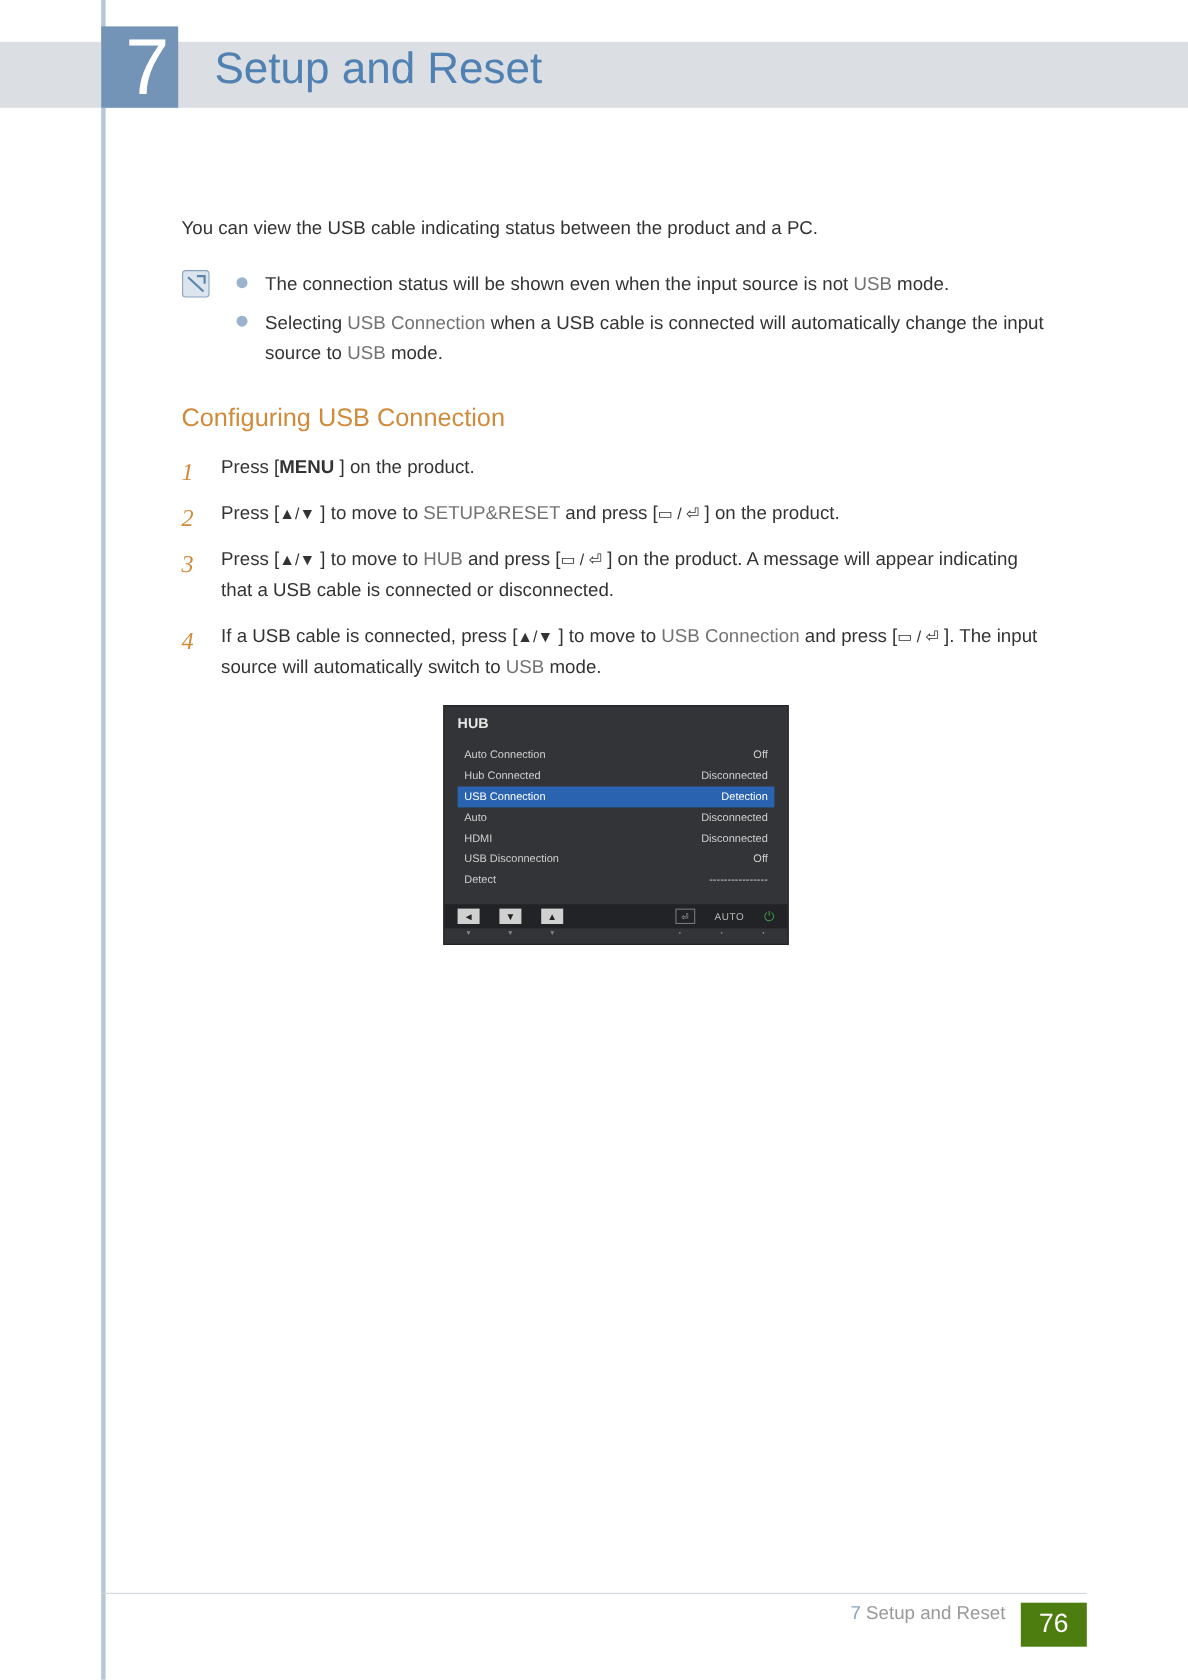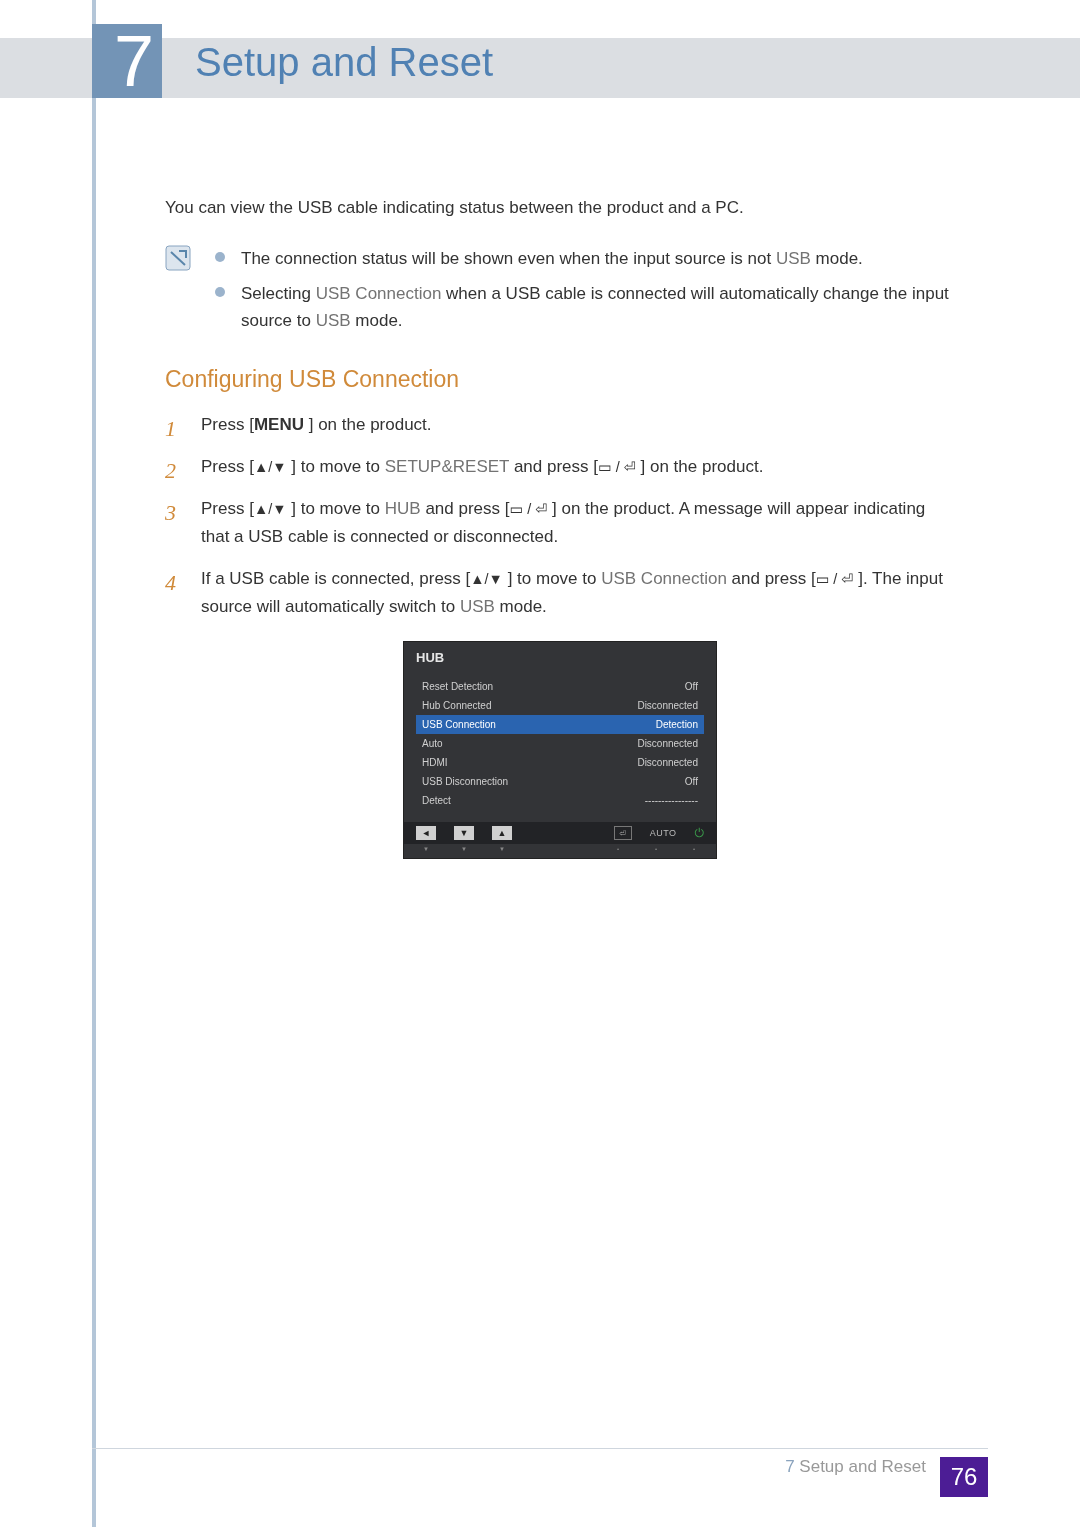"Reset Detection" span { text: Reset Detection -> Auto Connection }
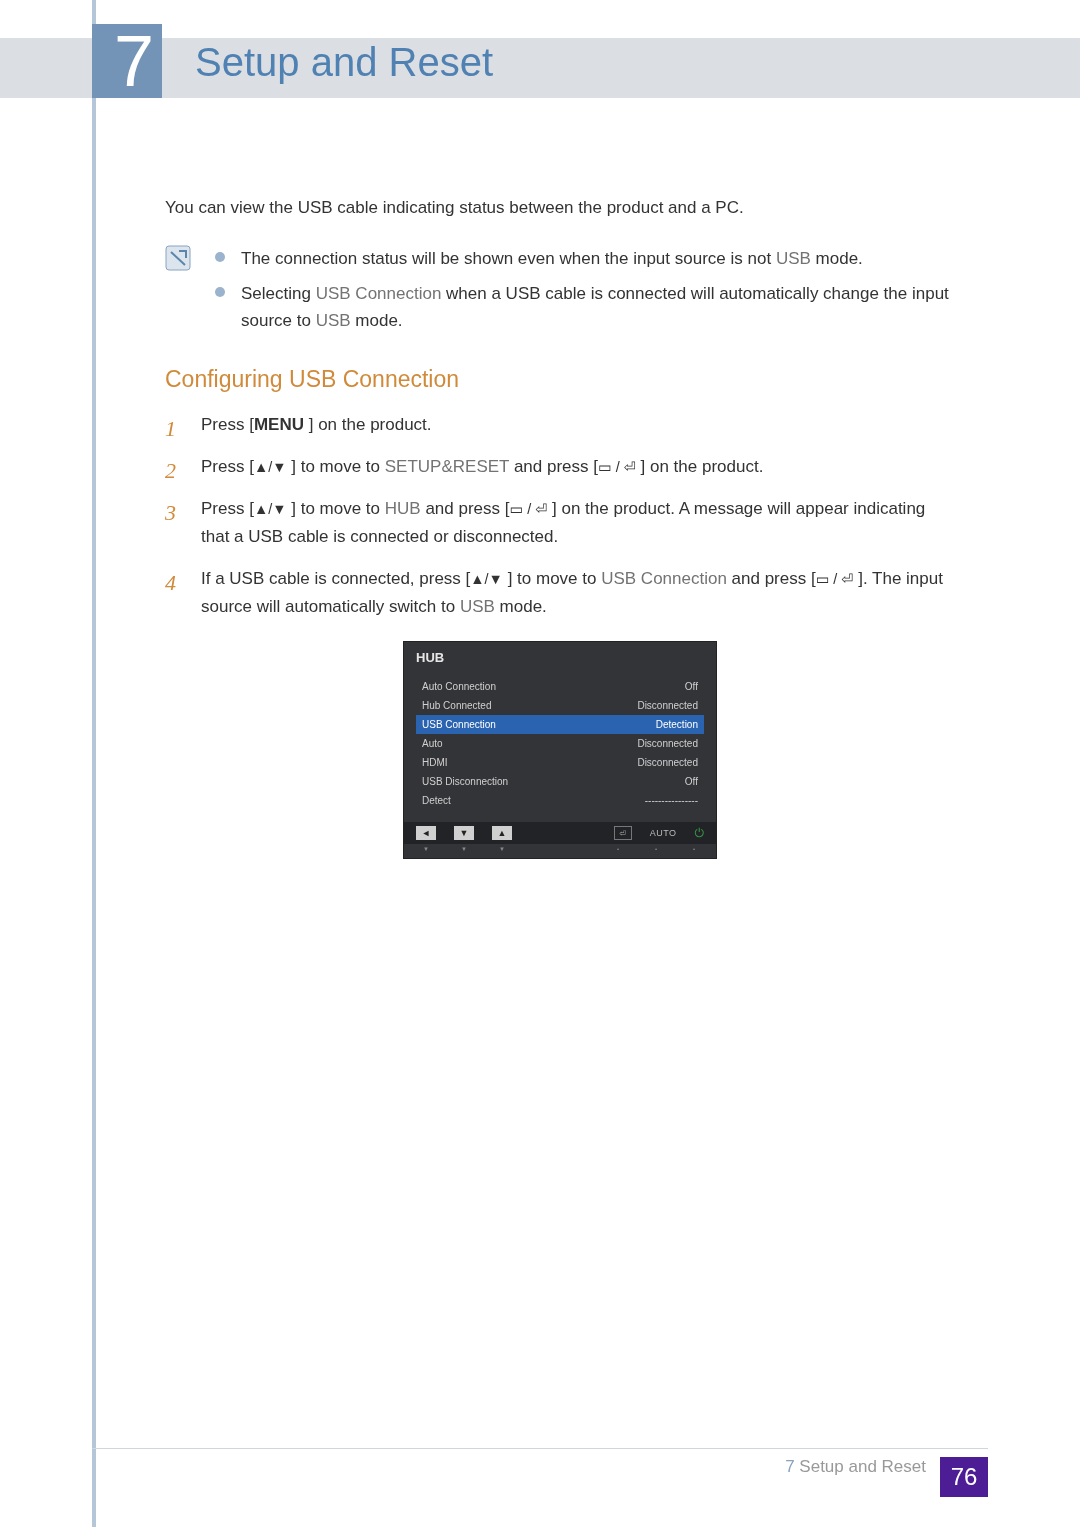"76" .footer-page { background: #4c1d95 -> #4d7c0f; width: 48px -> 60px }
